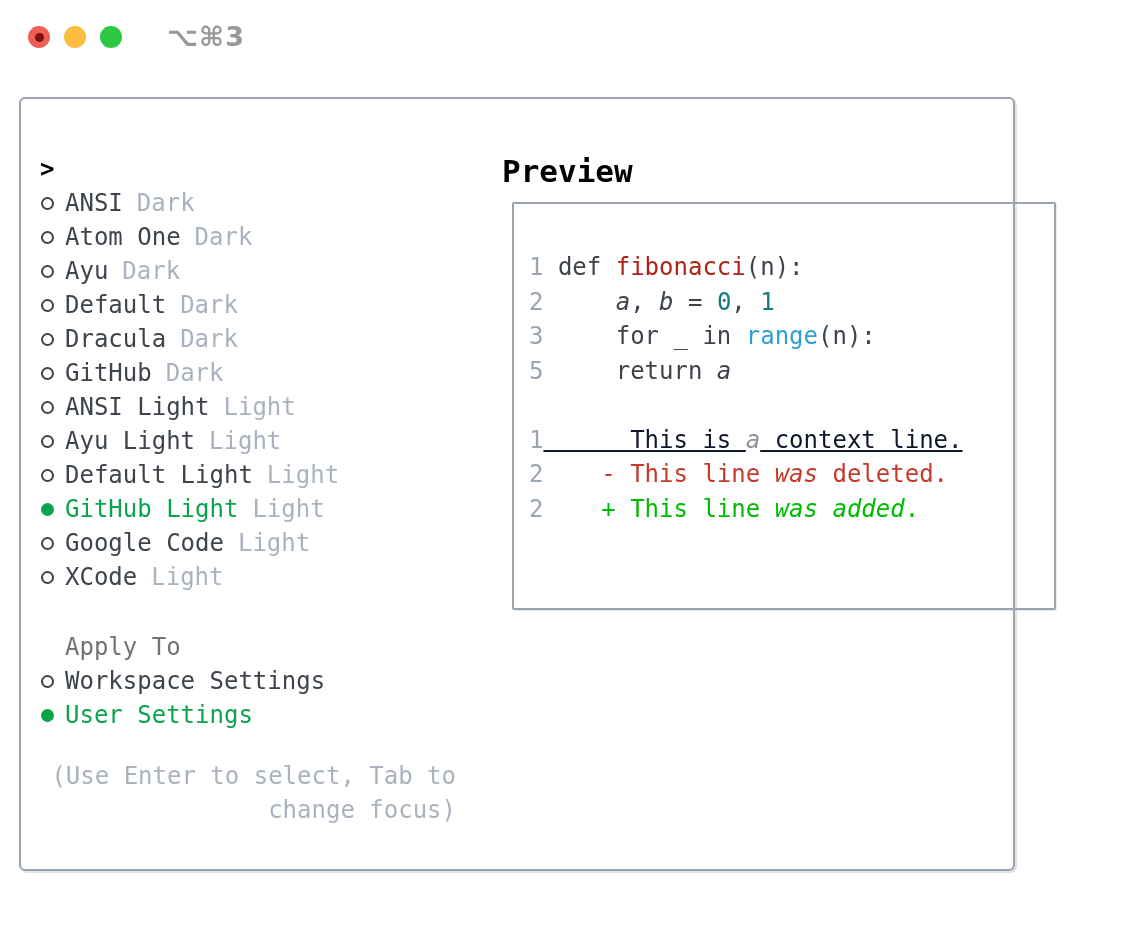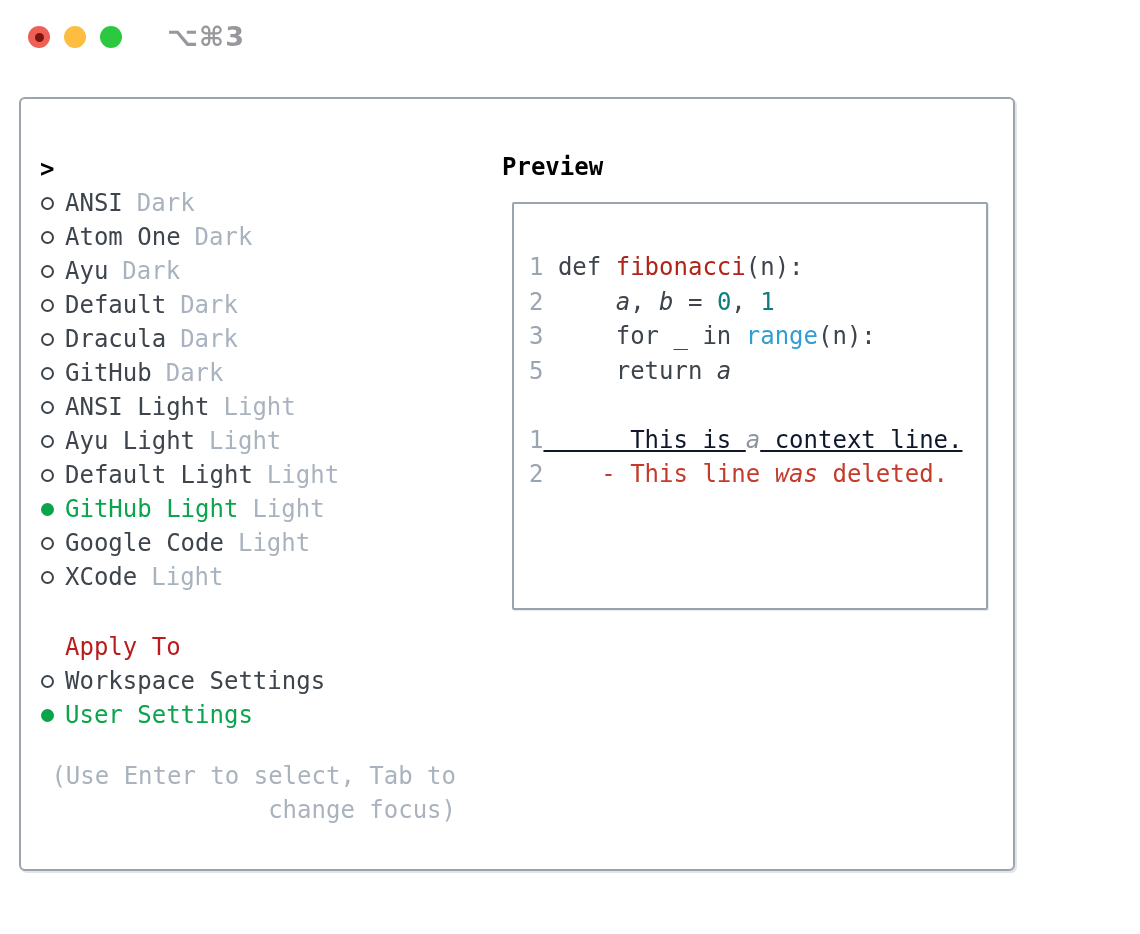"Preview" .ptitle { font-size: 24px -> 31px }
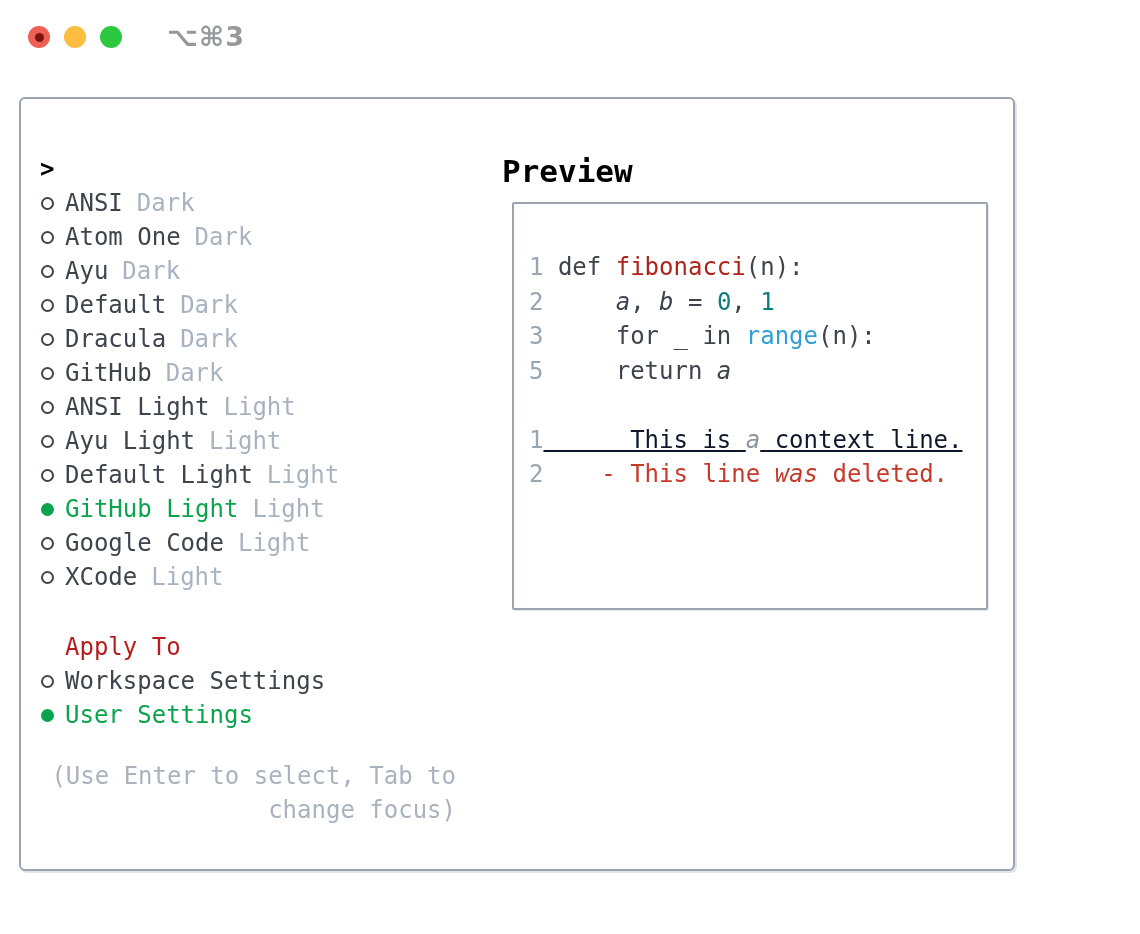"1 def fibonacci(n):" .pbox { width: 476px -> 544px }
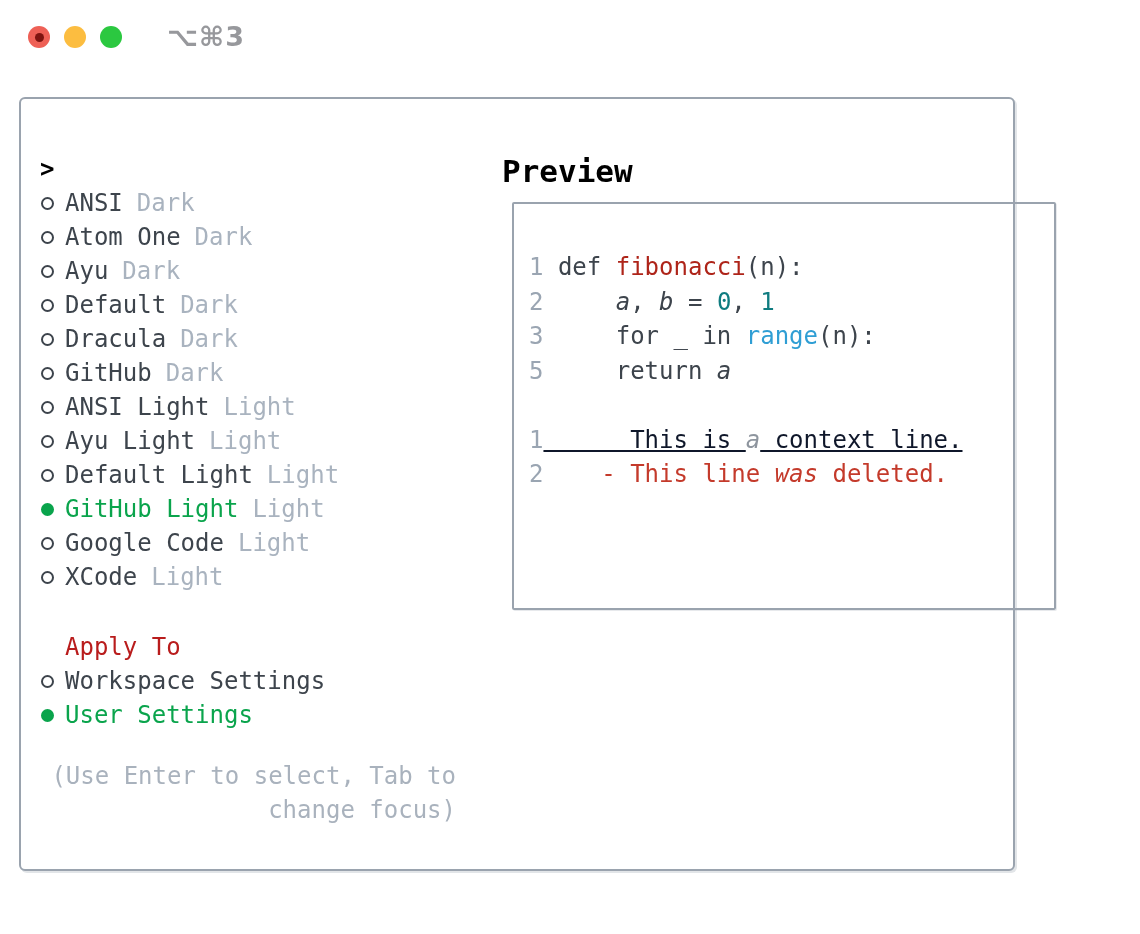"2 + This line was" div.pline { html: none -> <div><span>2</span><span> + This line </span><span>was</span><span> </span><span>added</span><span>.</span></div> }
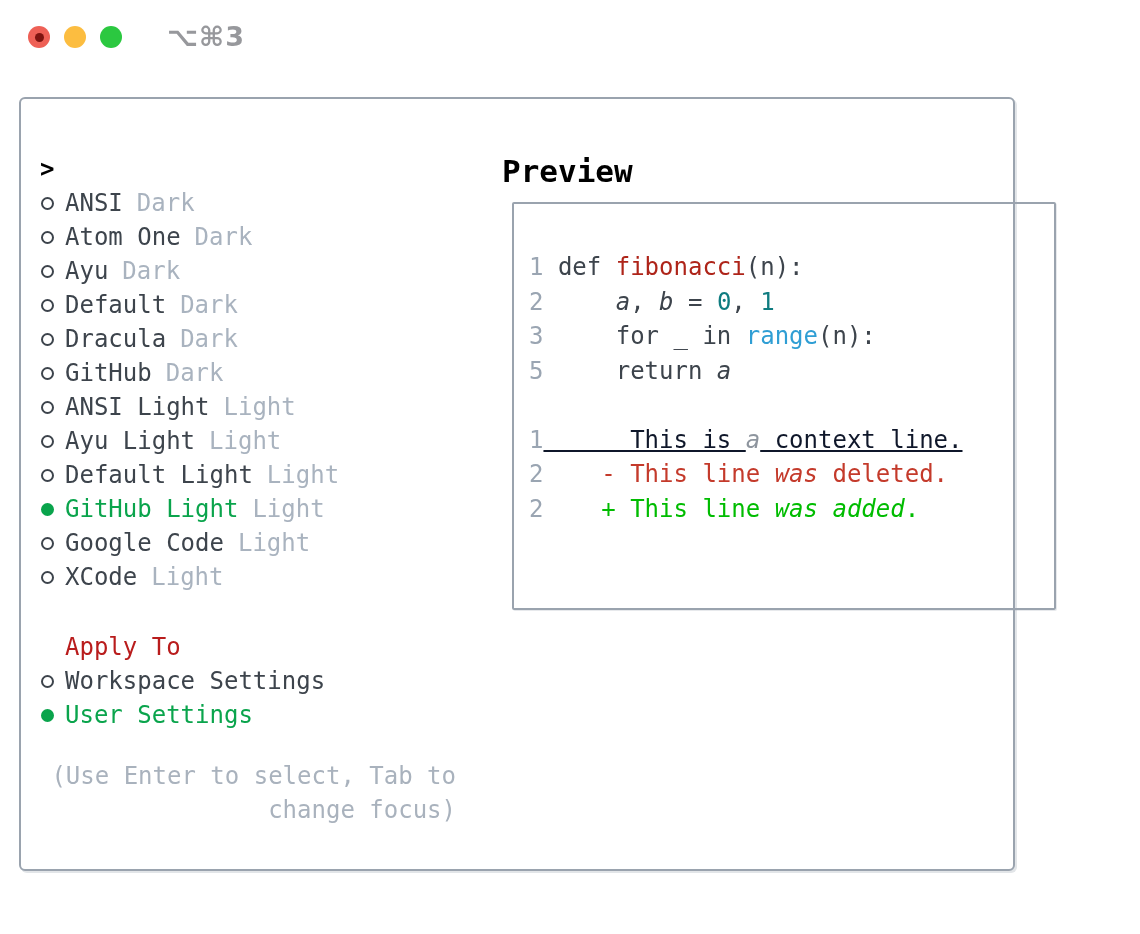"Apply To" .hdr2 { color: #b91c1c -> #737373 }
